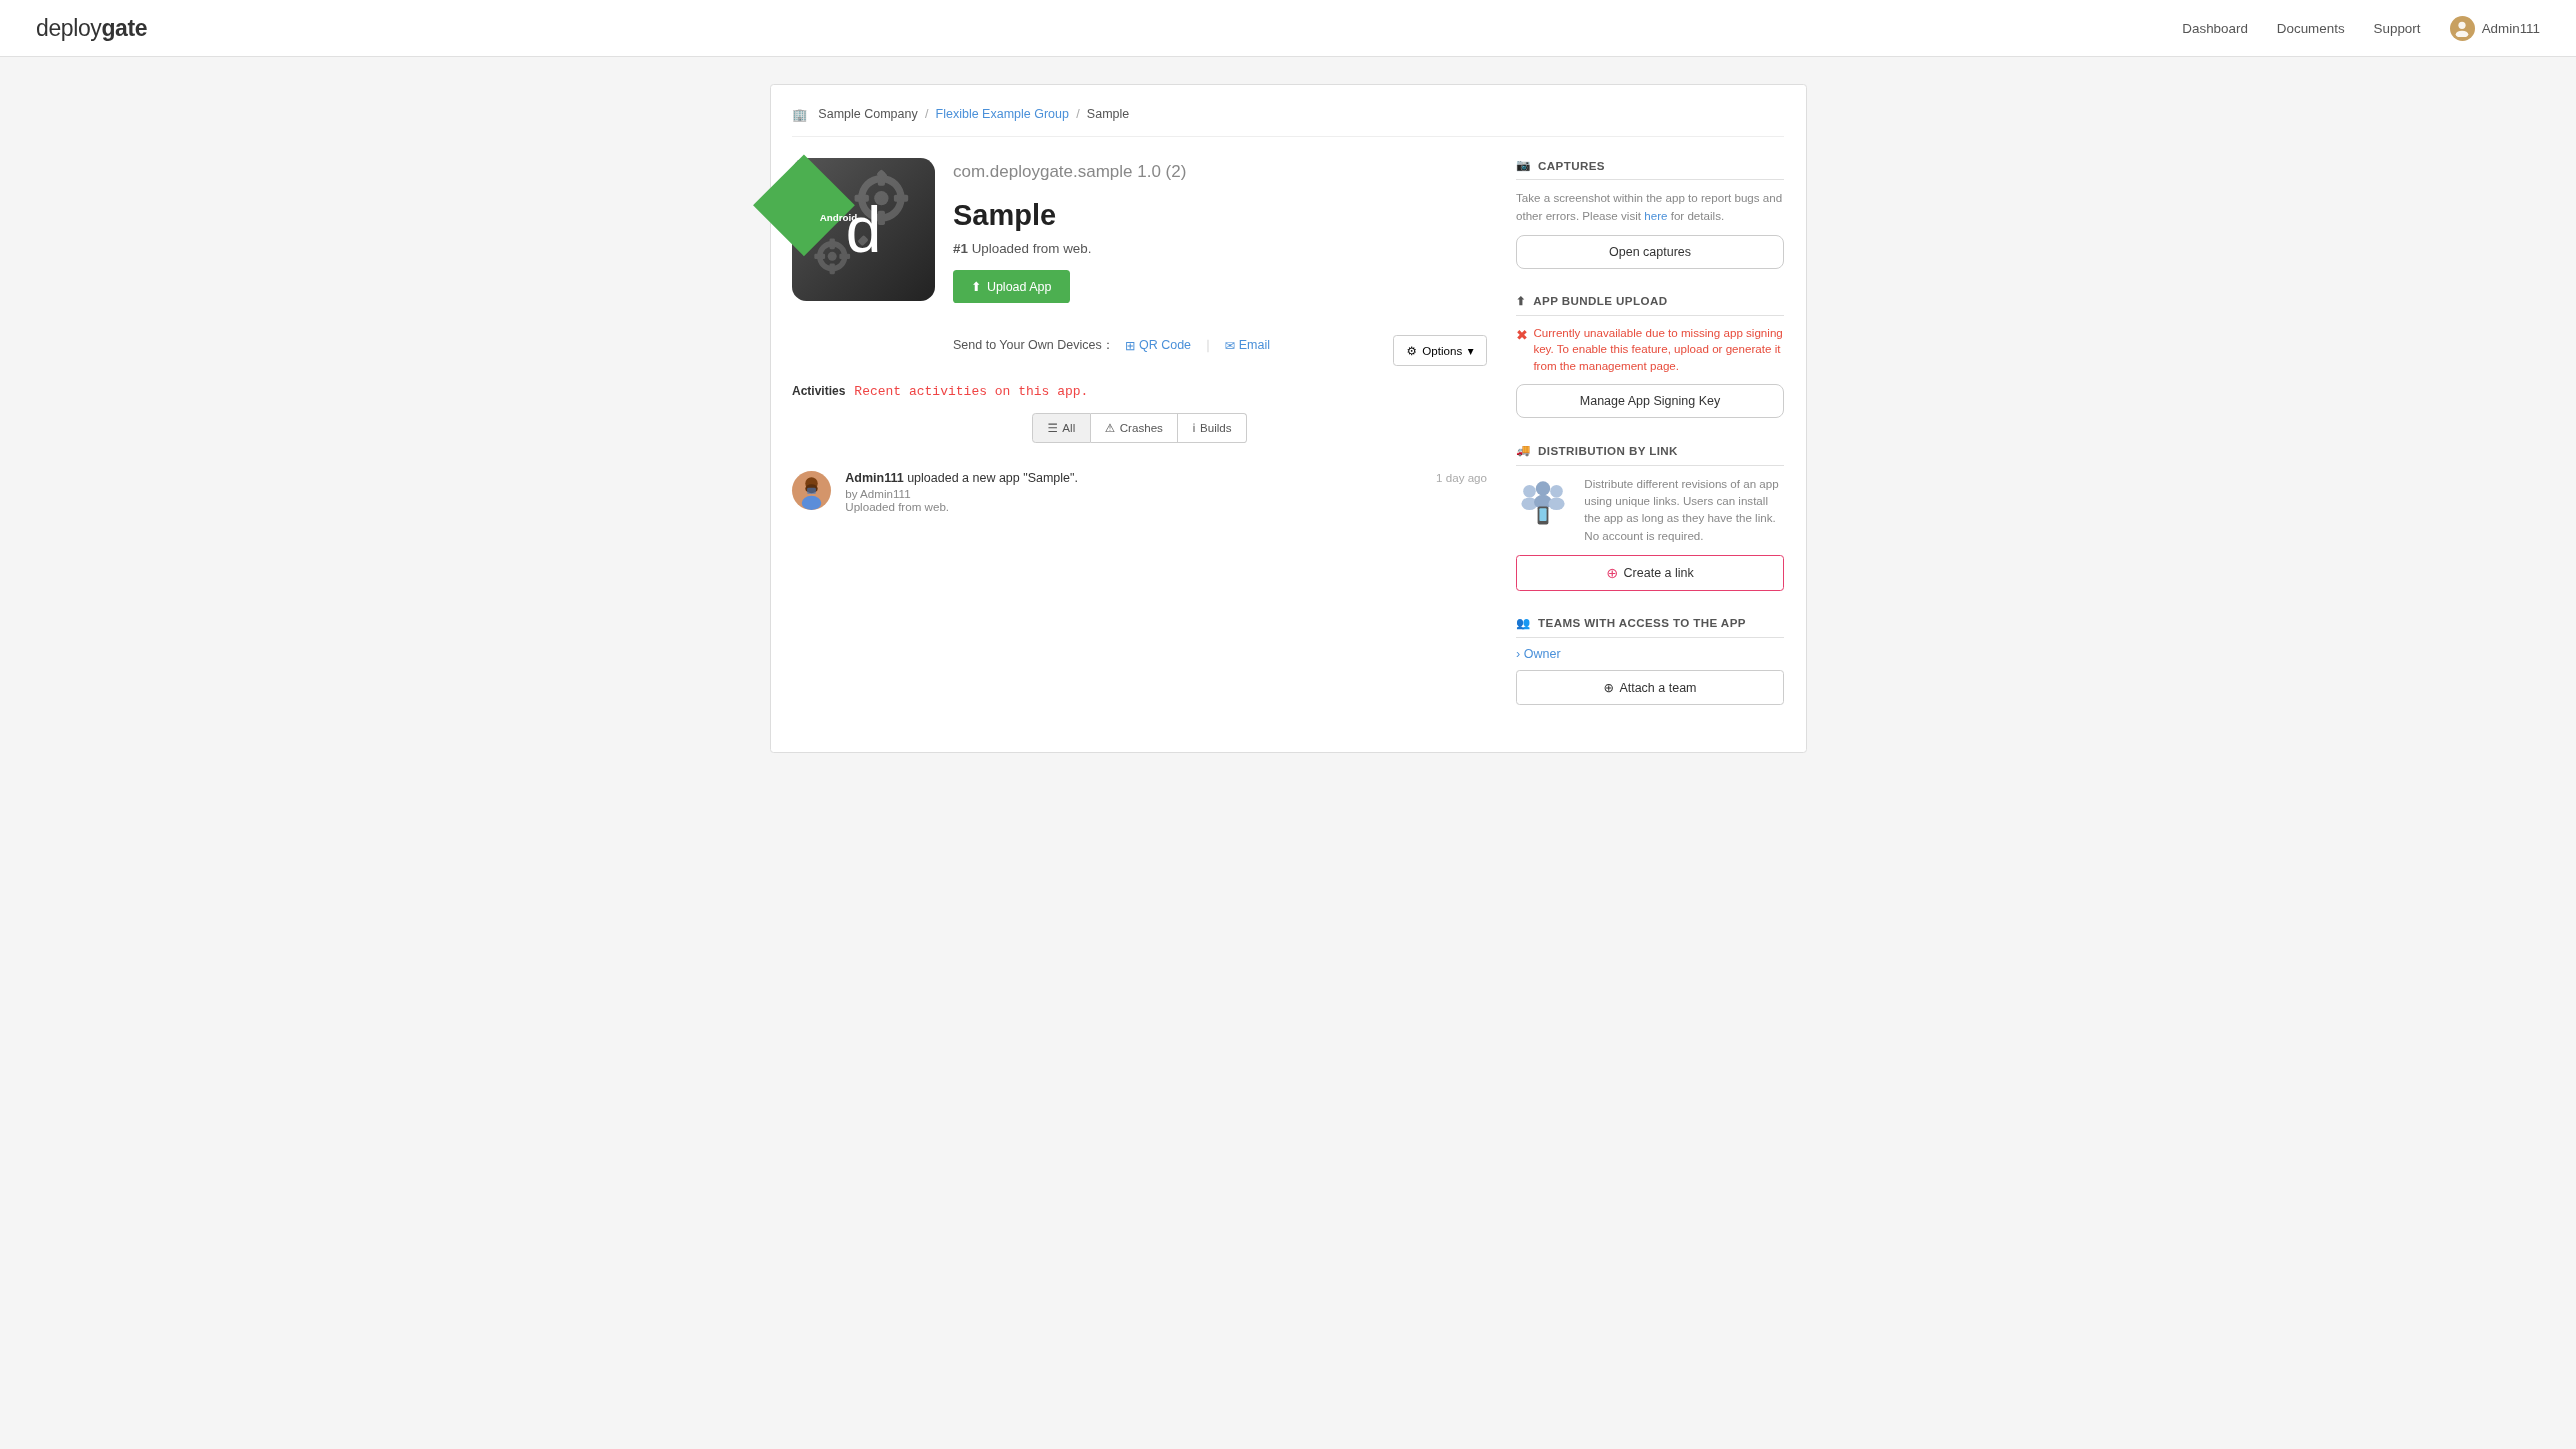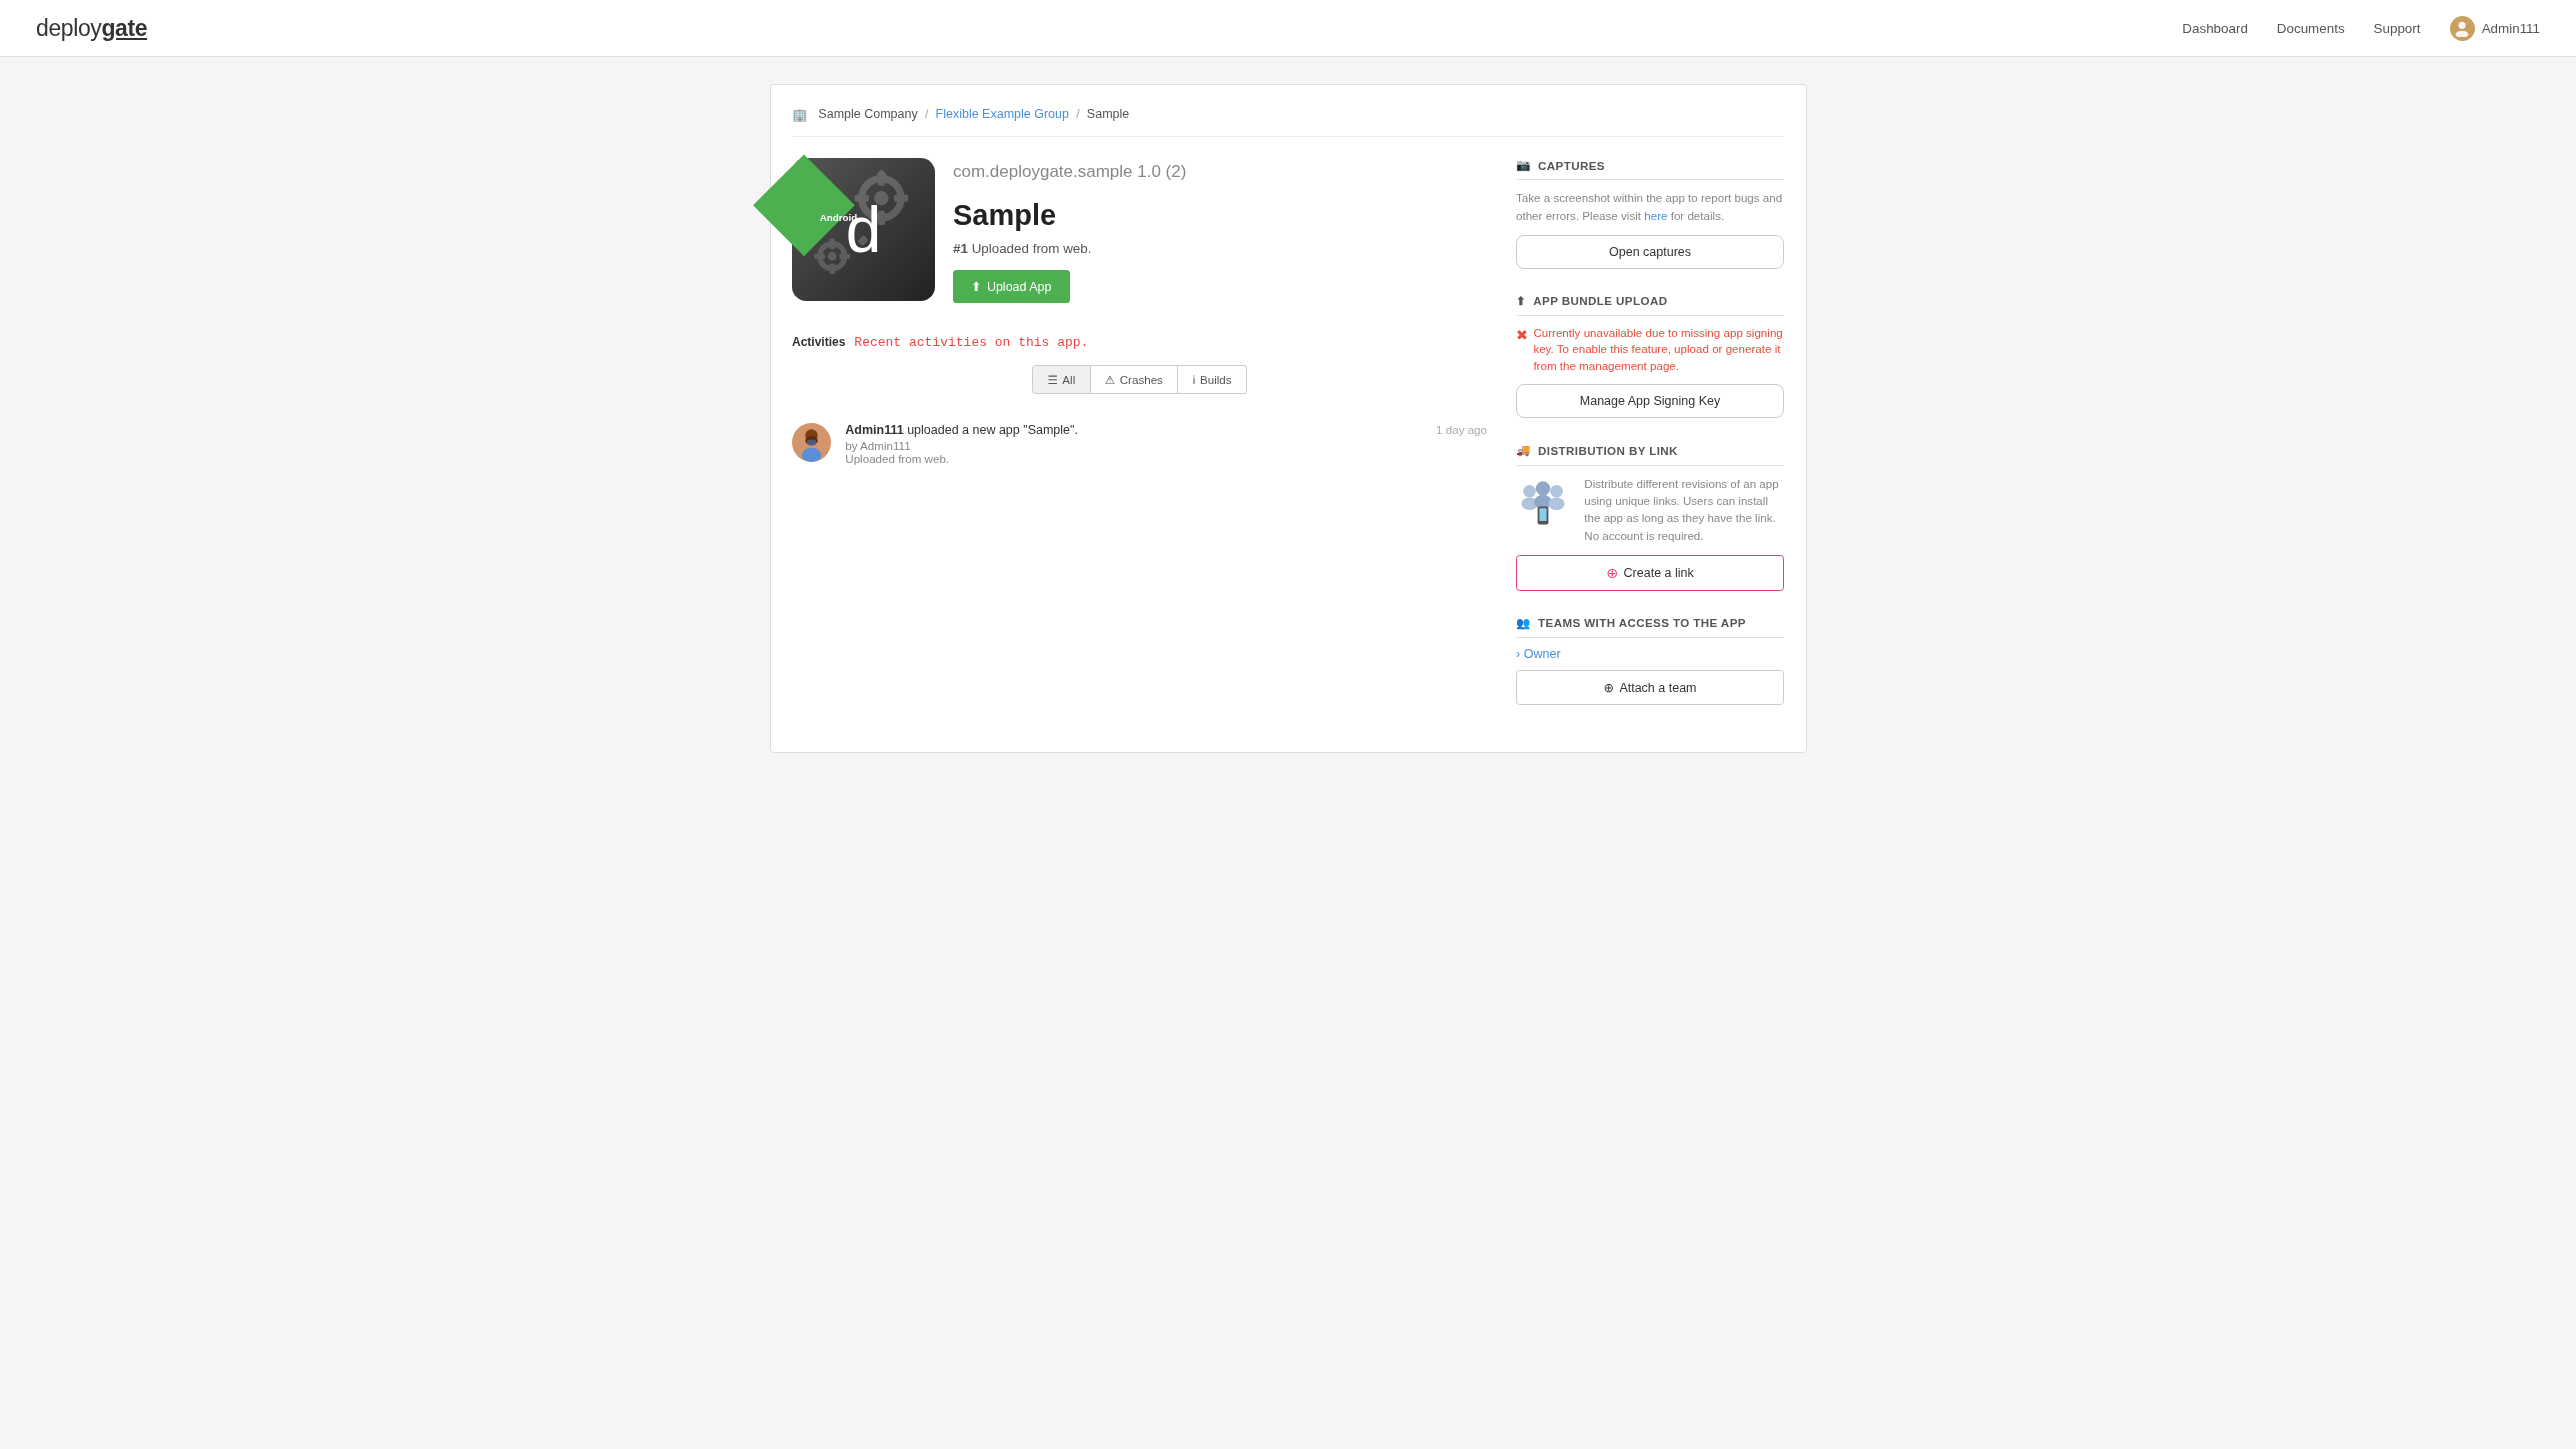"gate" .logo strong { text-decoration: underline -> none }
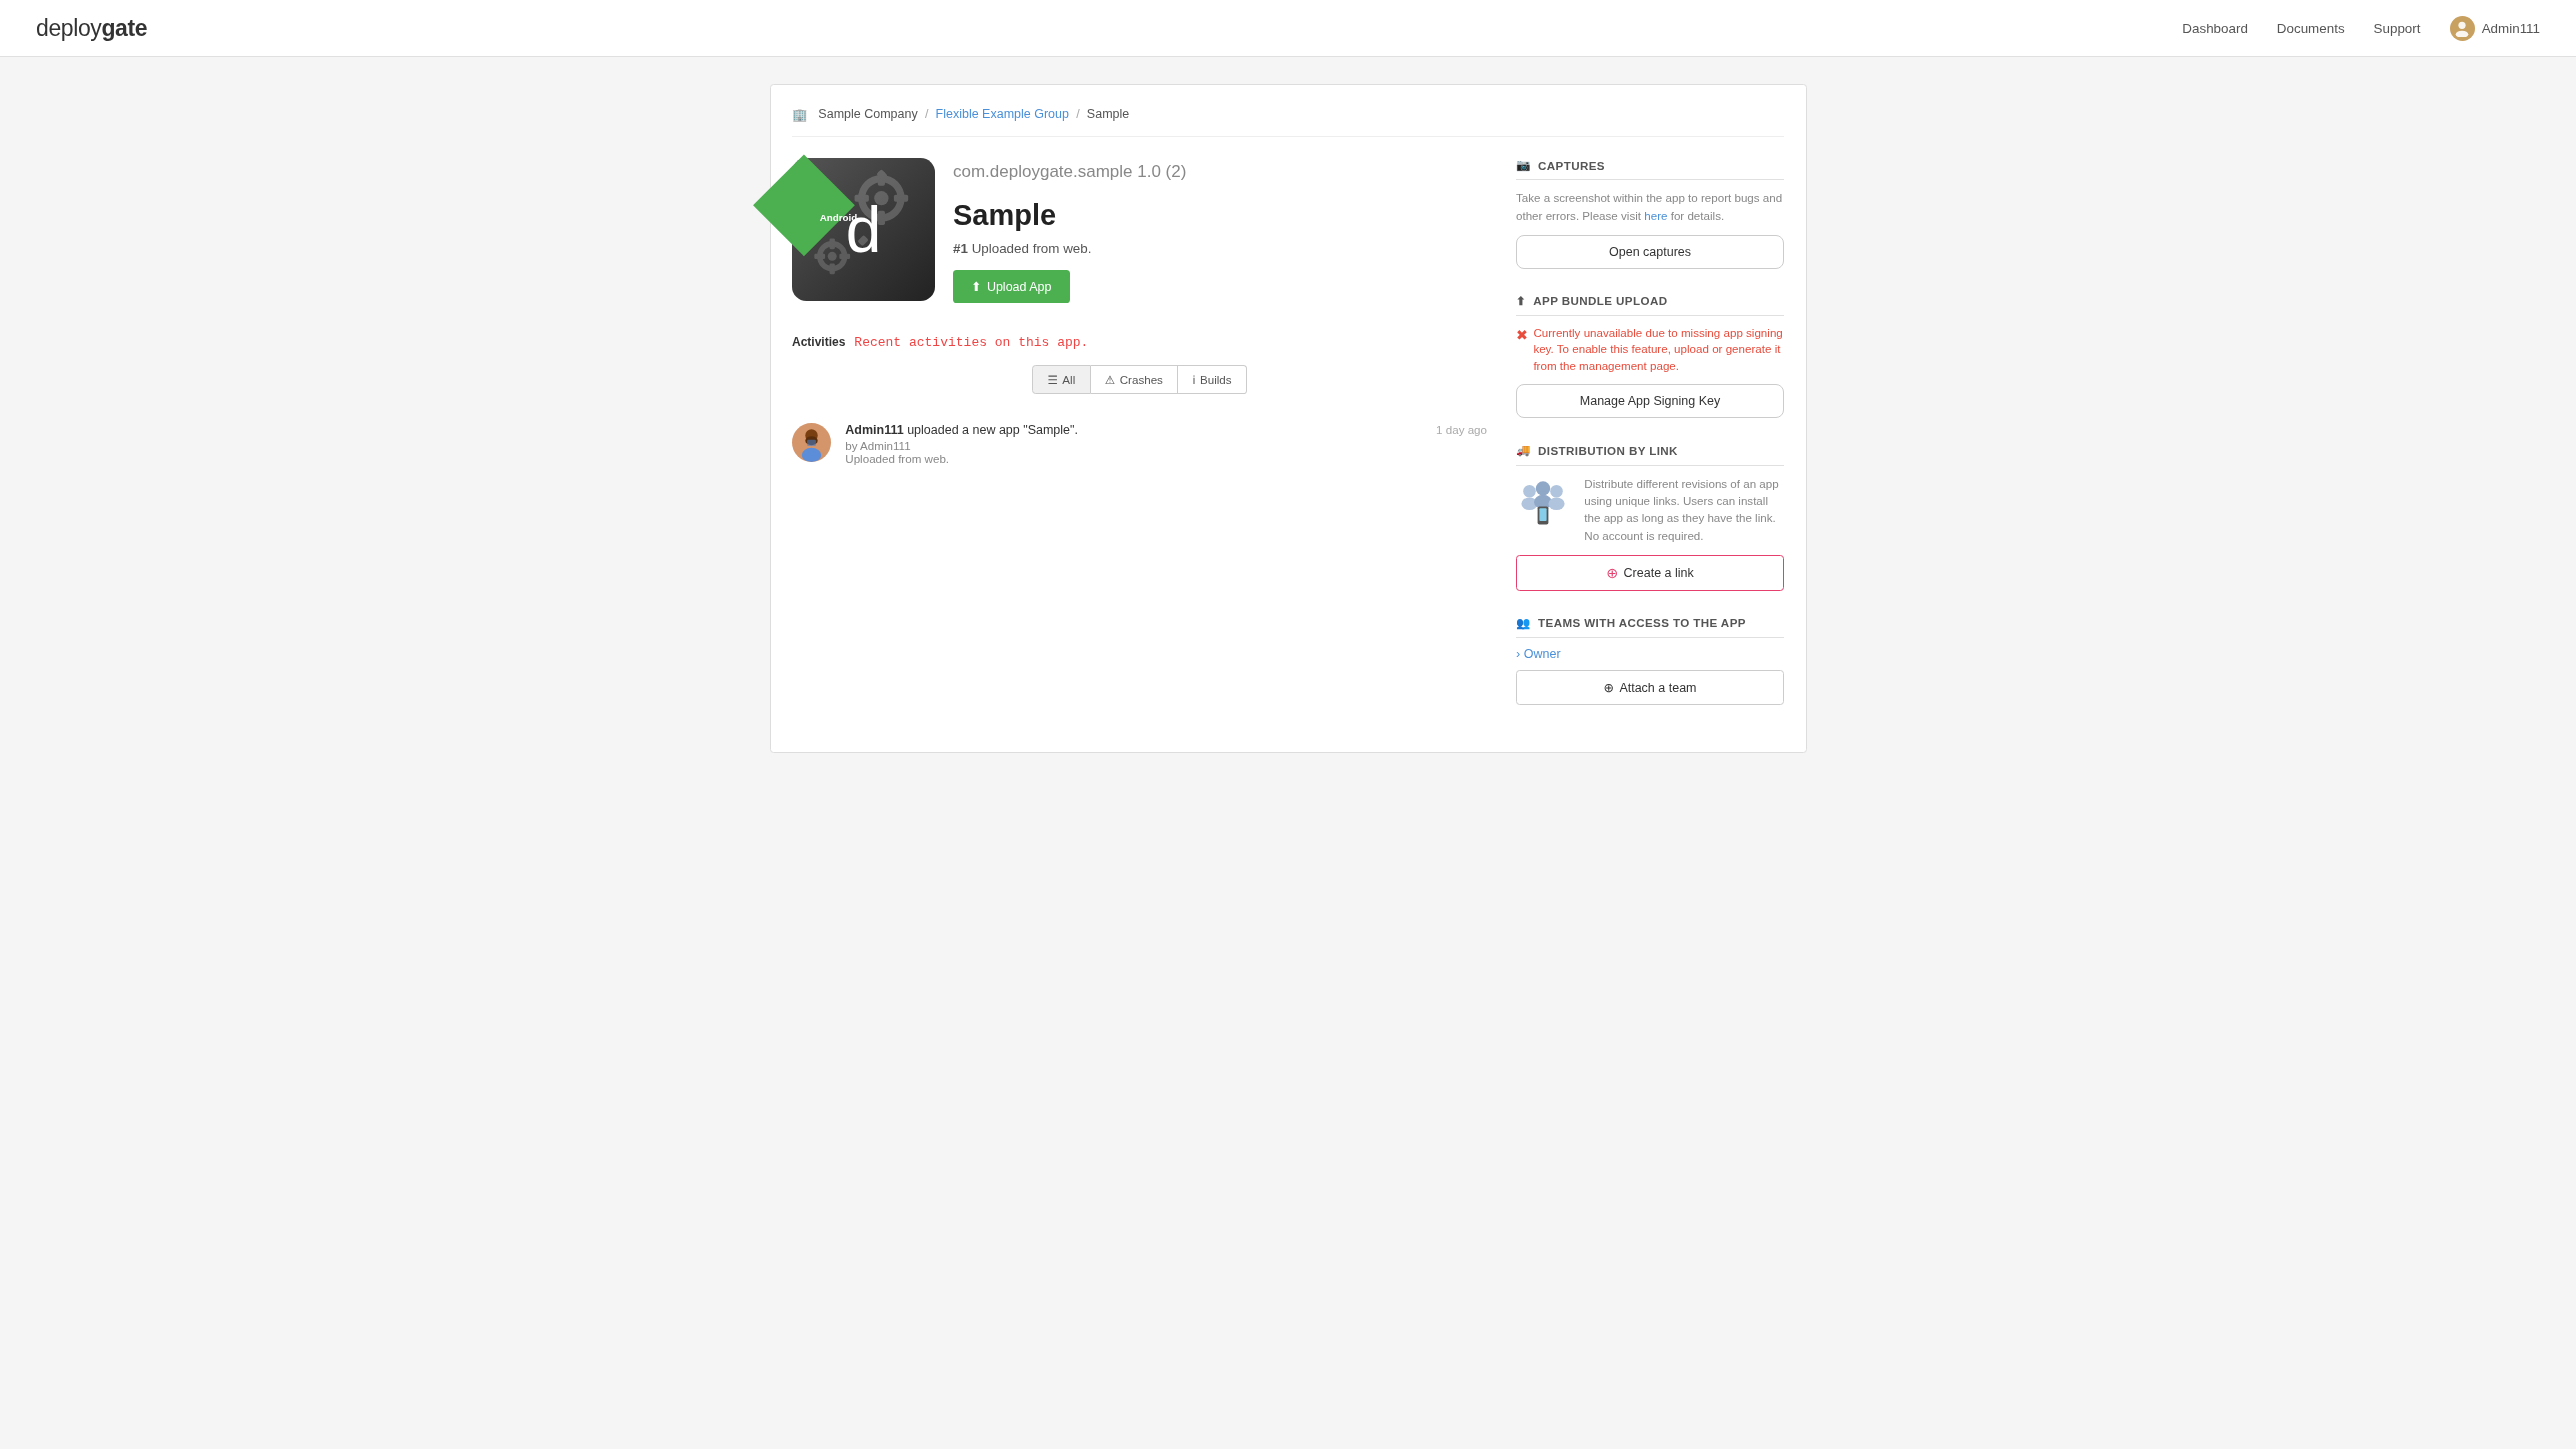"Send to Your Own Devices：" div { html: none -> <div> <div> <span>Send to Your Own Devices：</span> <a> <span>⊞</span> <span>QR Code</span> </a> <span>｜</span> <a> <span>✉</span> <span>Email</span> </a> </div> <button> <span>⚙</span> <span>Options</span> <span>▾</span> </button> </div> }
